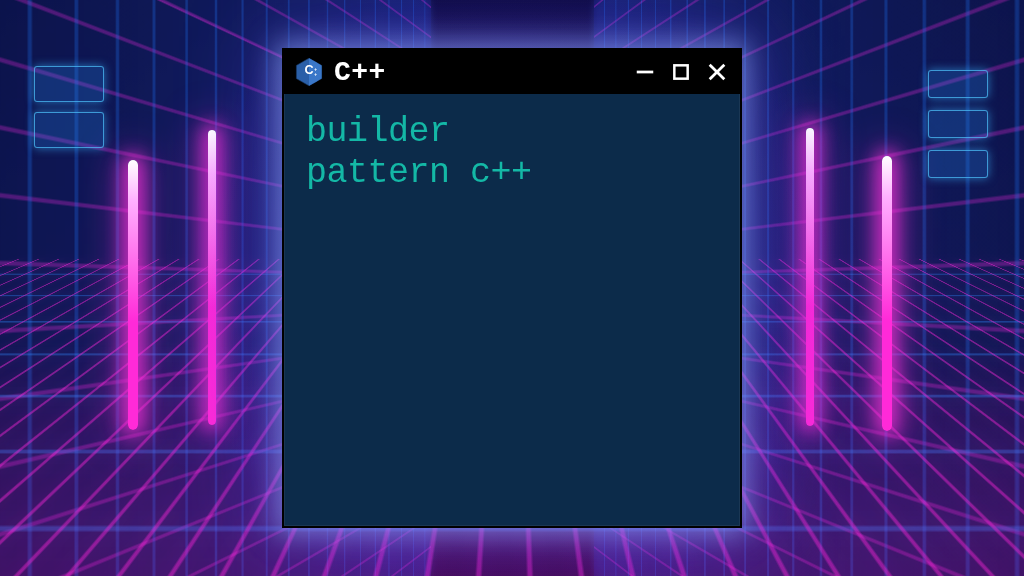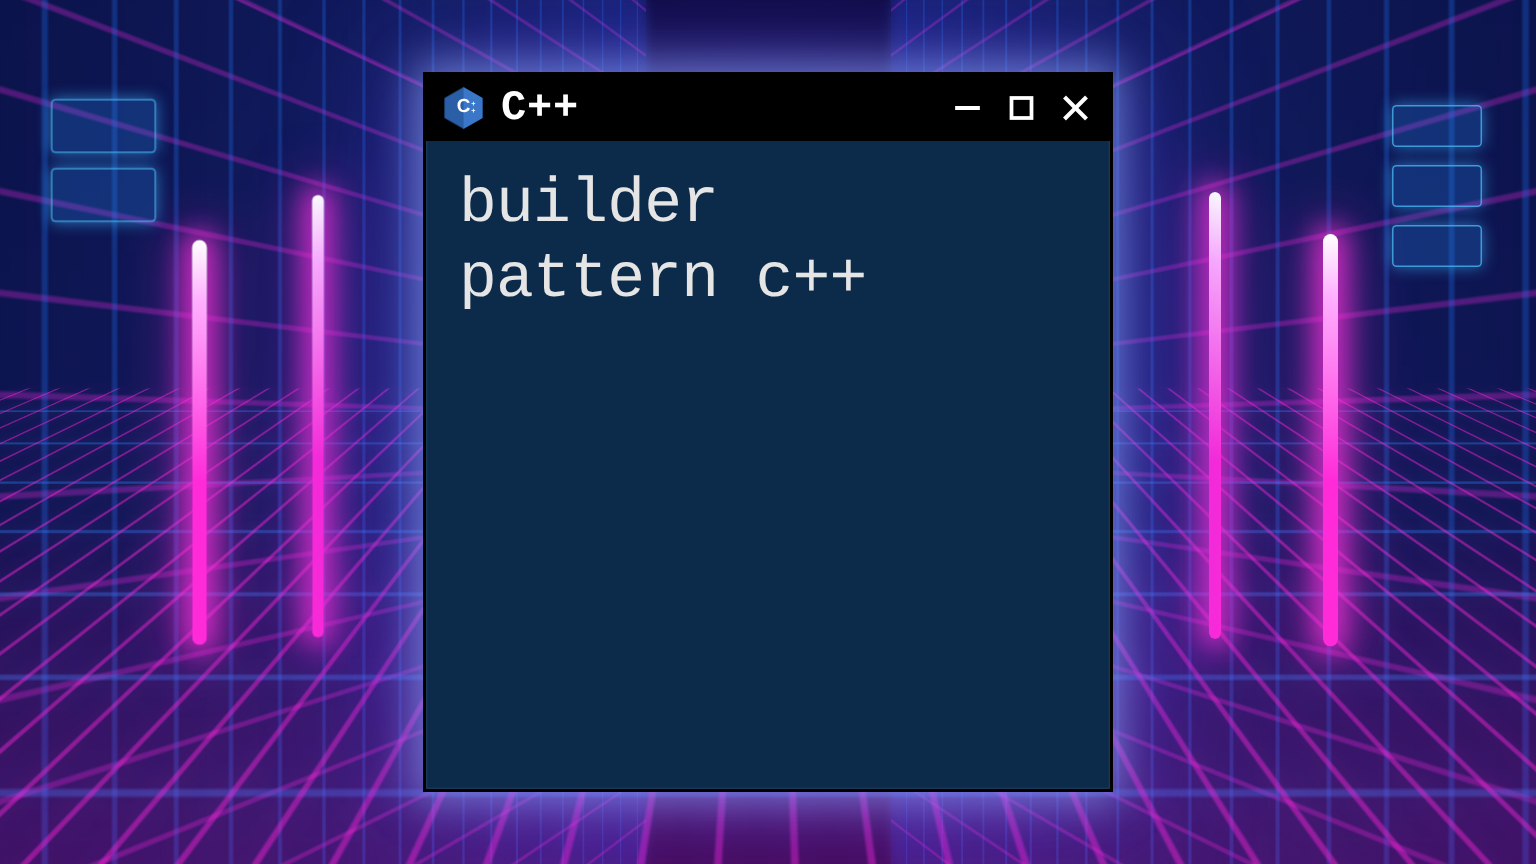"builder" .content-text { color: #e5e5e5 -> #14b8a6; font-size: 42px -> 35px }
